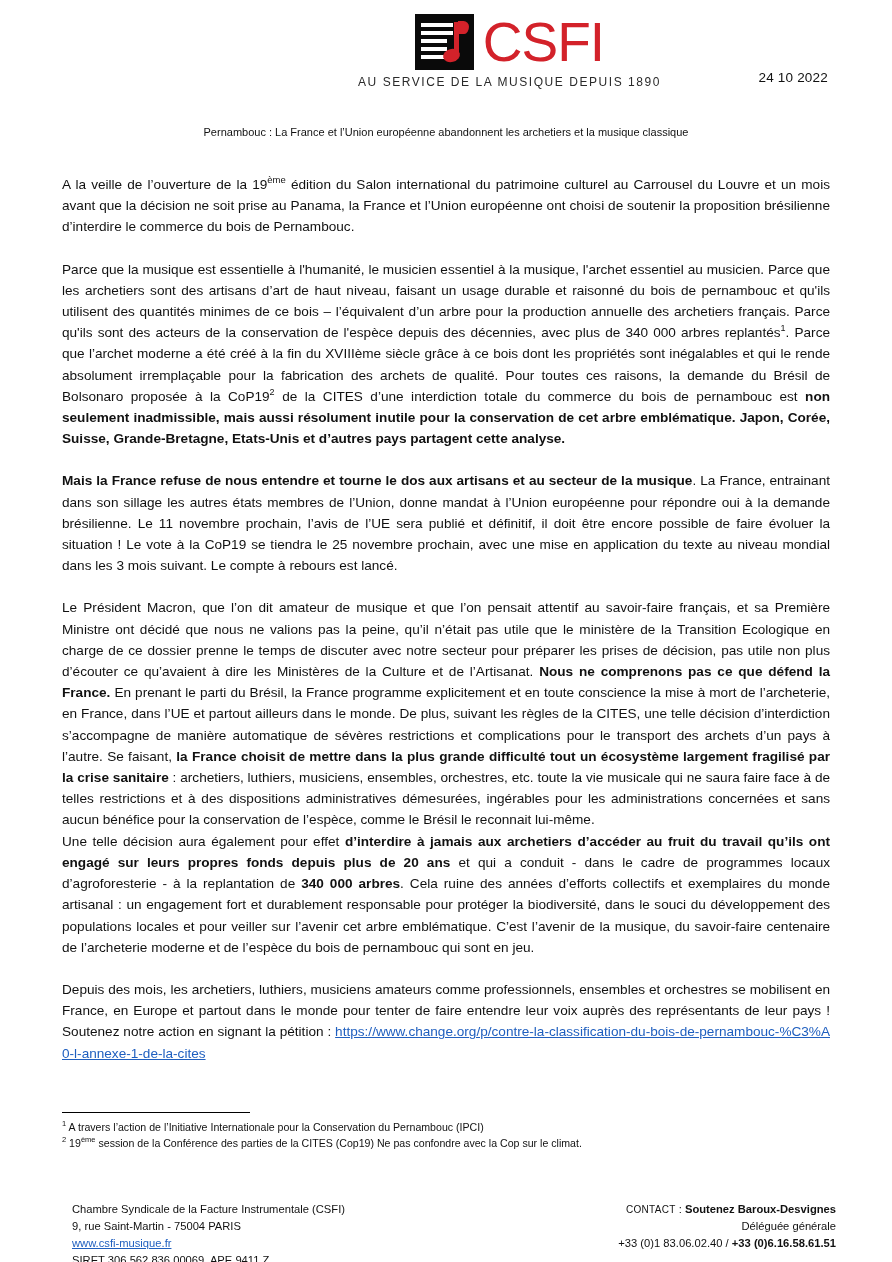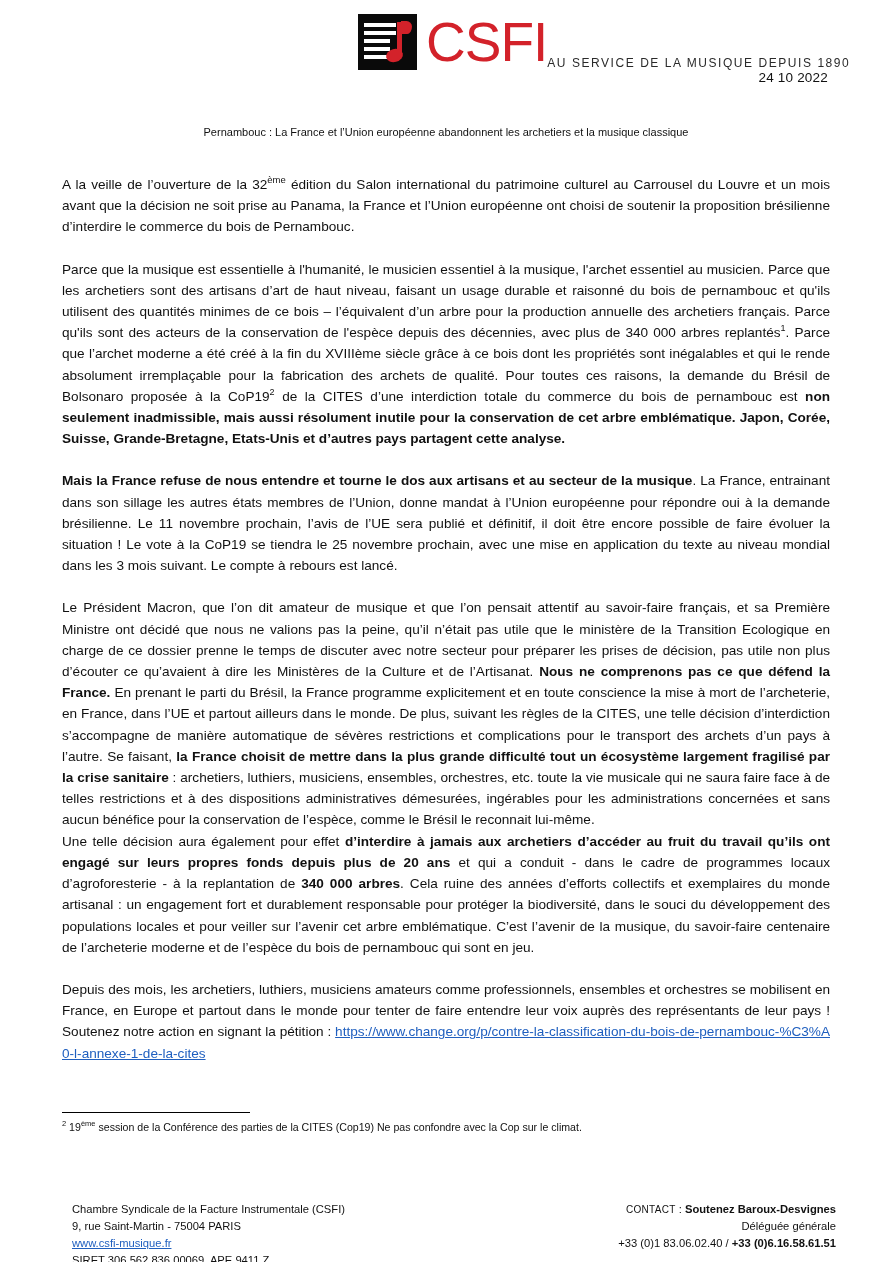"CSFI" .logo-wrap { align-items: flex-end -> center; flex-direction: row -> column }
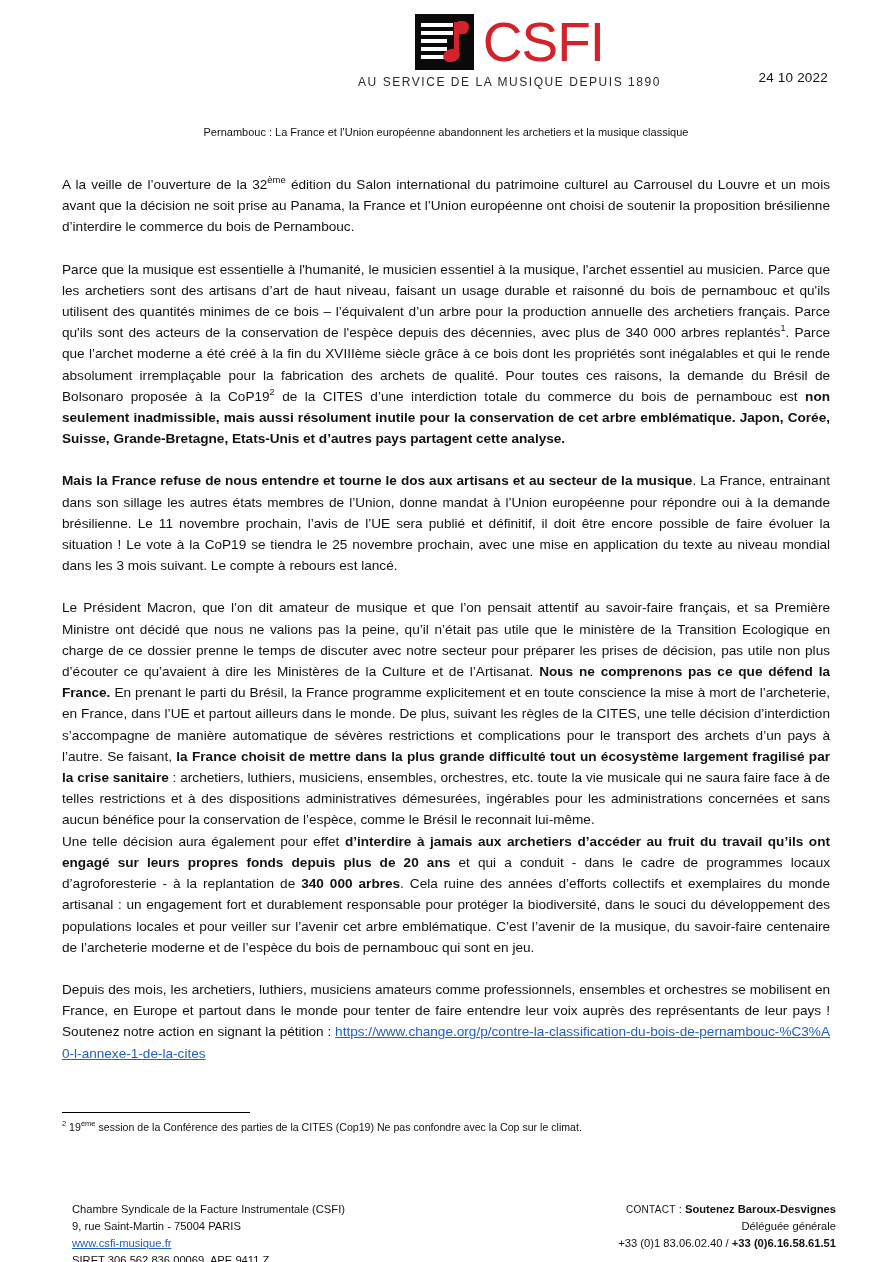"A la veille de l’ouverture" span { text: 32 -> 19 }
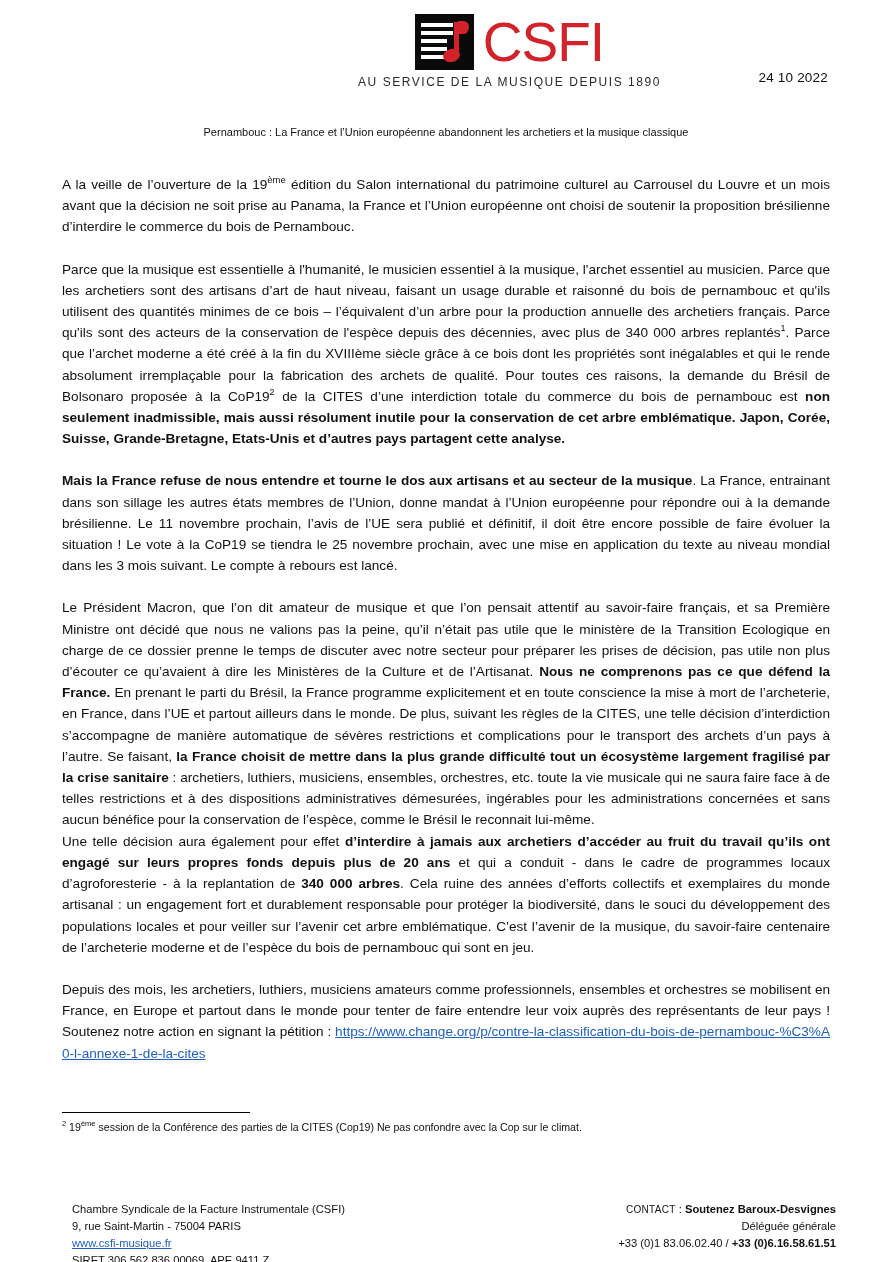"1 A travers l’action de" p.footnote { html: none -> <p><sup>1</sup><span> A travers l’action de l’Initiative Internationale pour la Conservation du Pernambouc (IPCI)</span></p> }
